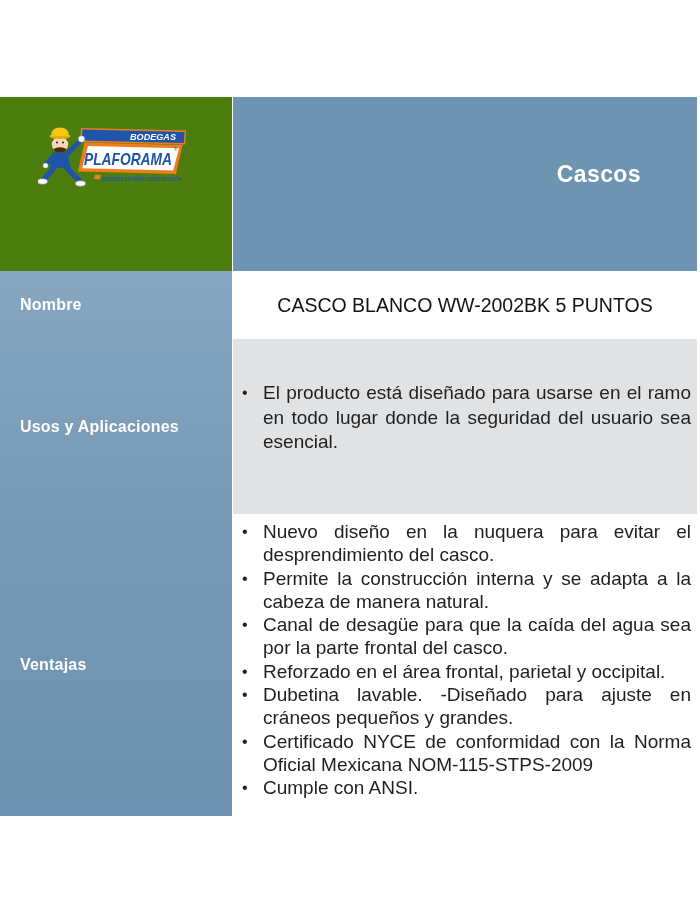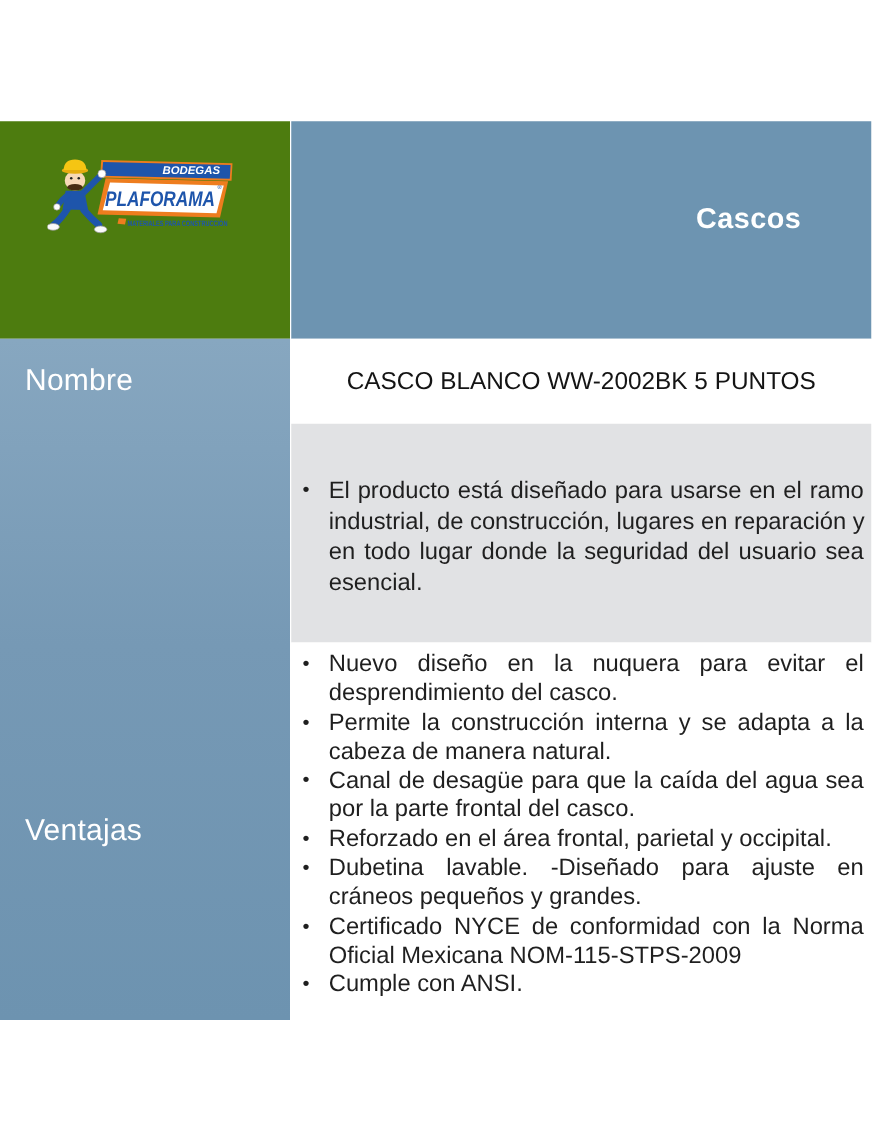"Nombre" .label-row span { font-size: 24px -> 16px; font-weight: normal -> bold }
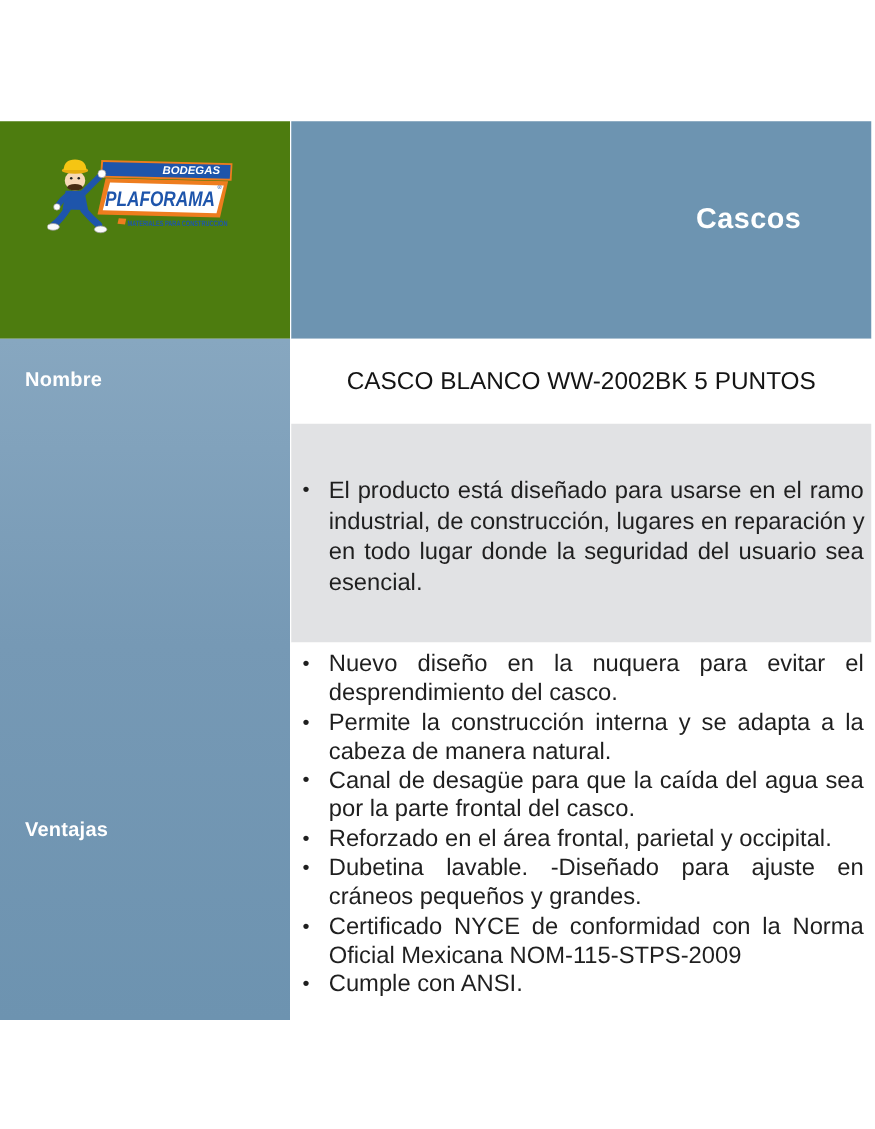"Usos y Aplicaciones" div.label-row { html: none -> <div> <span>Usos y Aplicaciones</span> </div> }
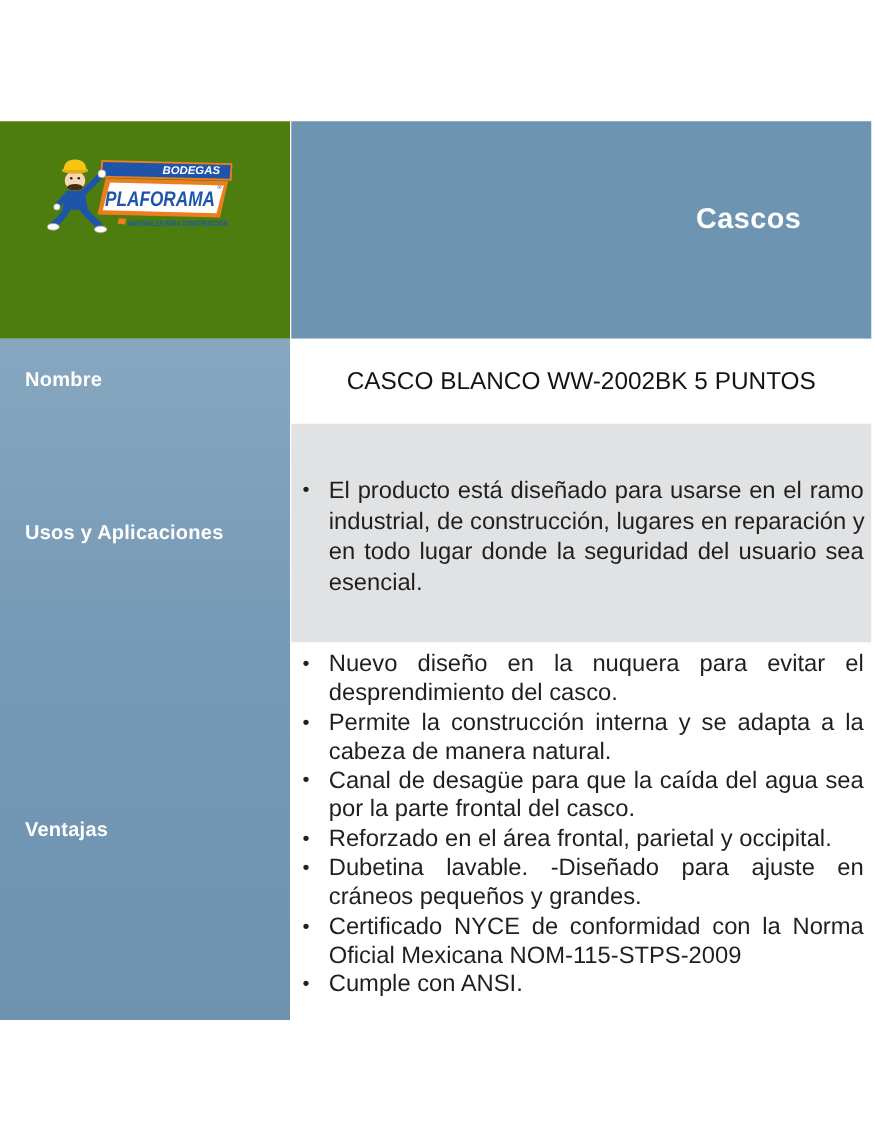"industrial, de construcción, lugares en" div.jl { html: <div>industrial, de construcción, lugares en reparación y</div> -> none }
